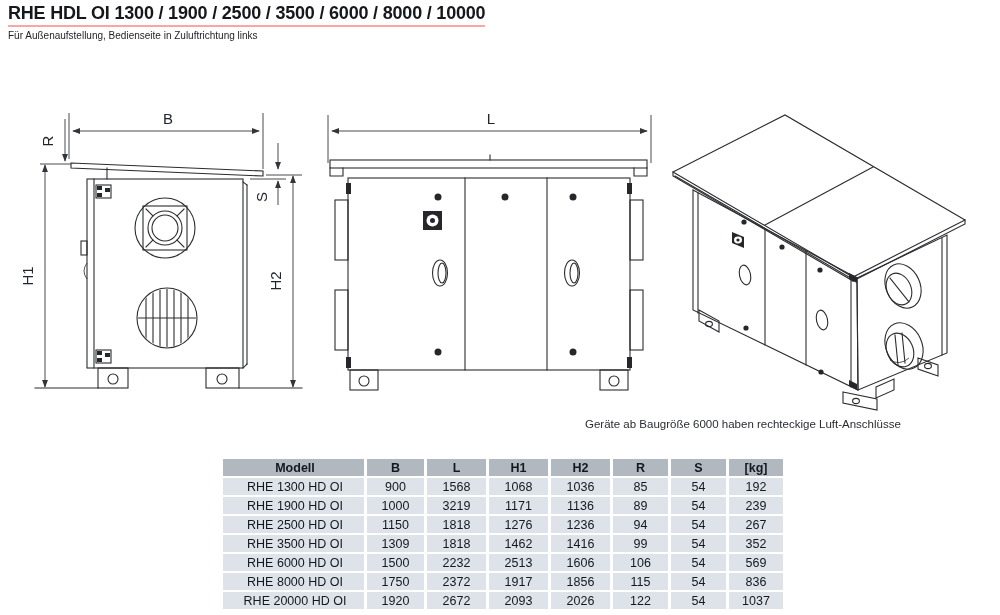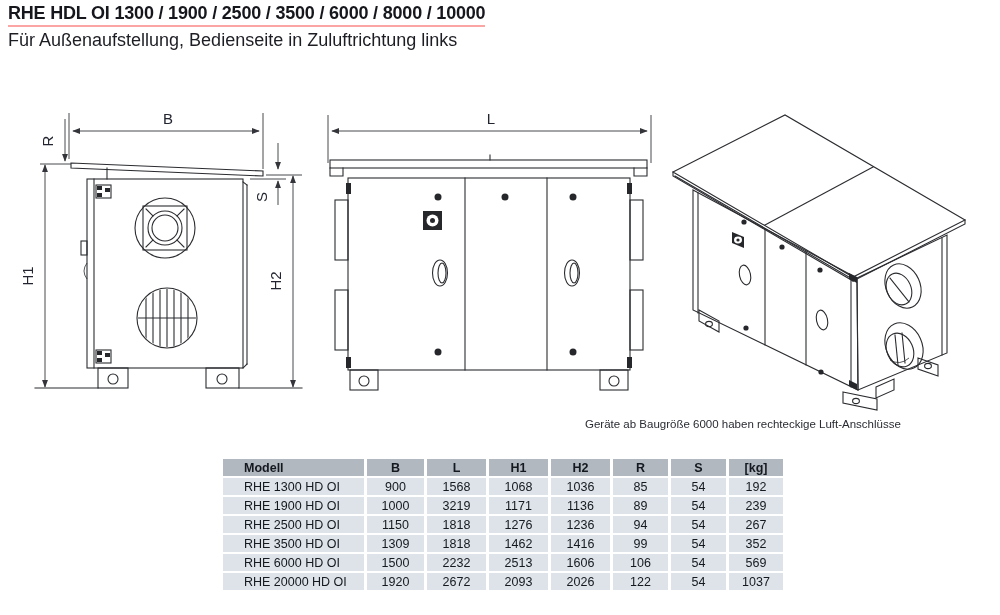"Für Außenaufstellung, Bedienseite in" .subtitle { font-size: 18px -> 10px }
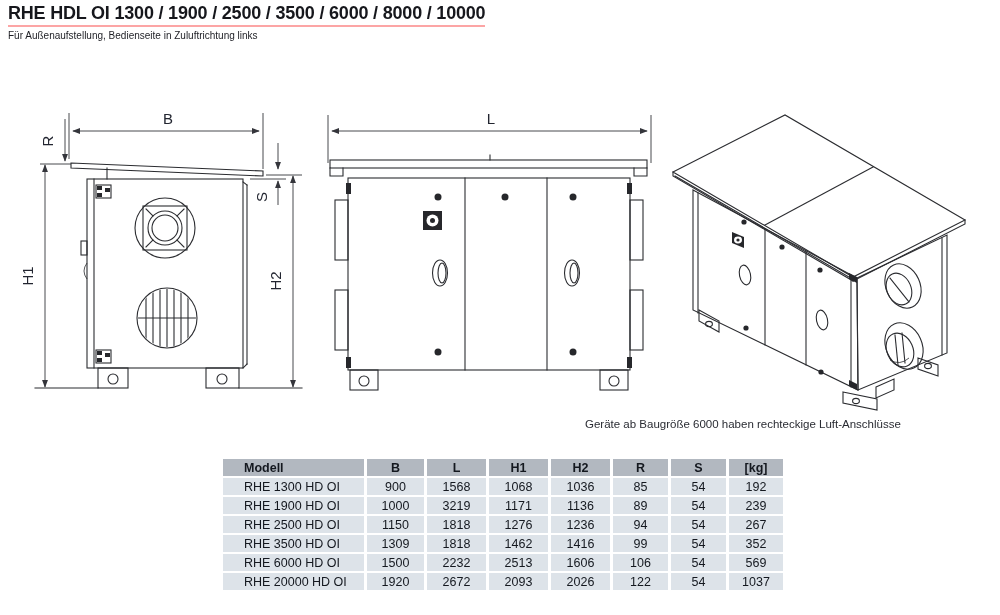"Modell" .spec-table .model, .spec-table td:first-child { padding-left: 21px -> 3px; text-align: left -> center }
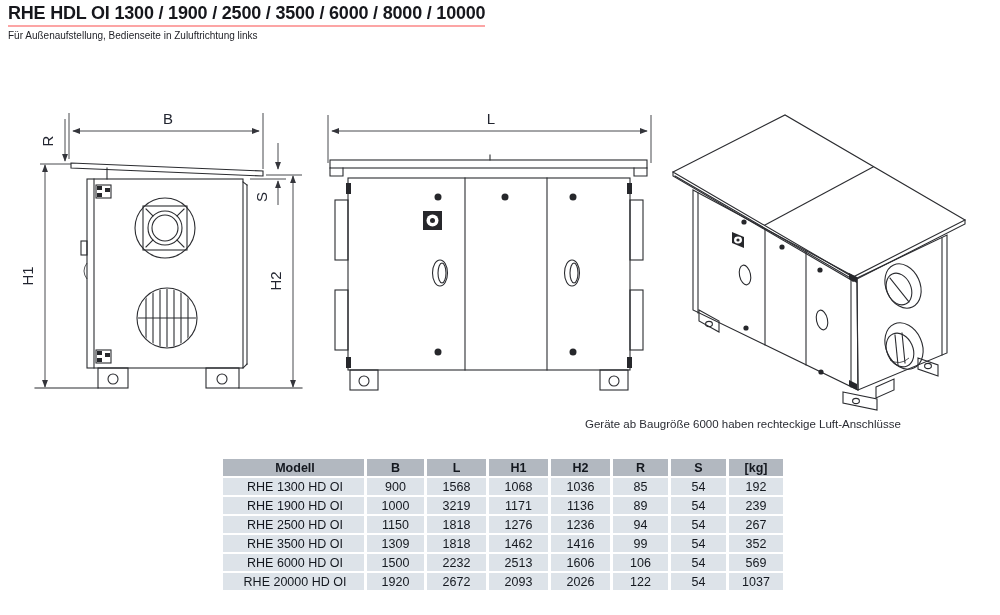"RHE 8000 HD OI" tr { html: none -> <tr> <td>RHE 8000 HD OI</td> <td>1750</td> <td>2372</td> <td>1917</td> <td>1856</td> <td>115</td> <td>54</td> <td>836</td> </tr> }
